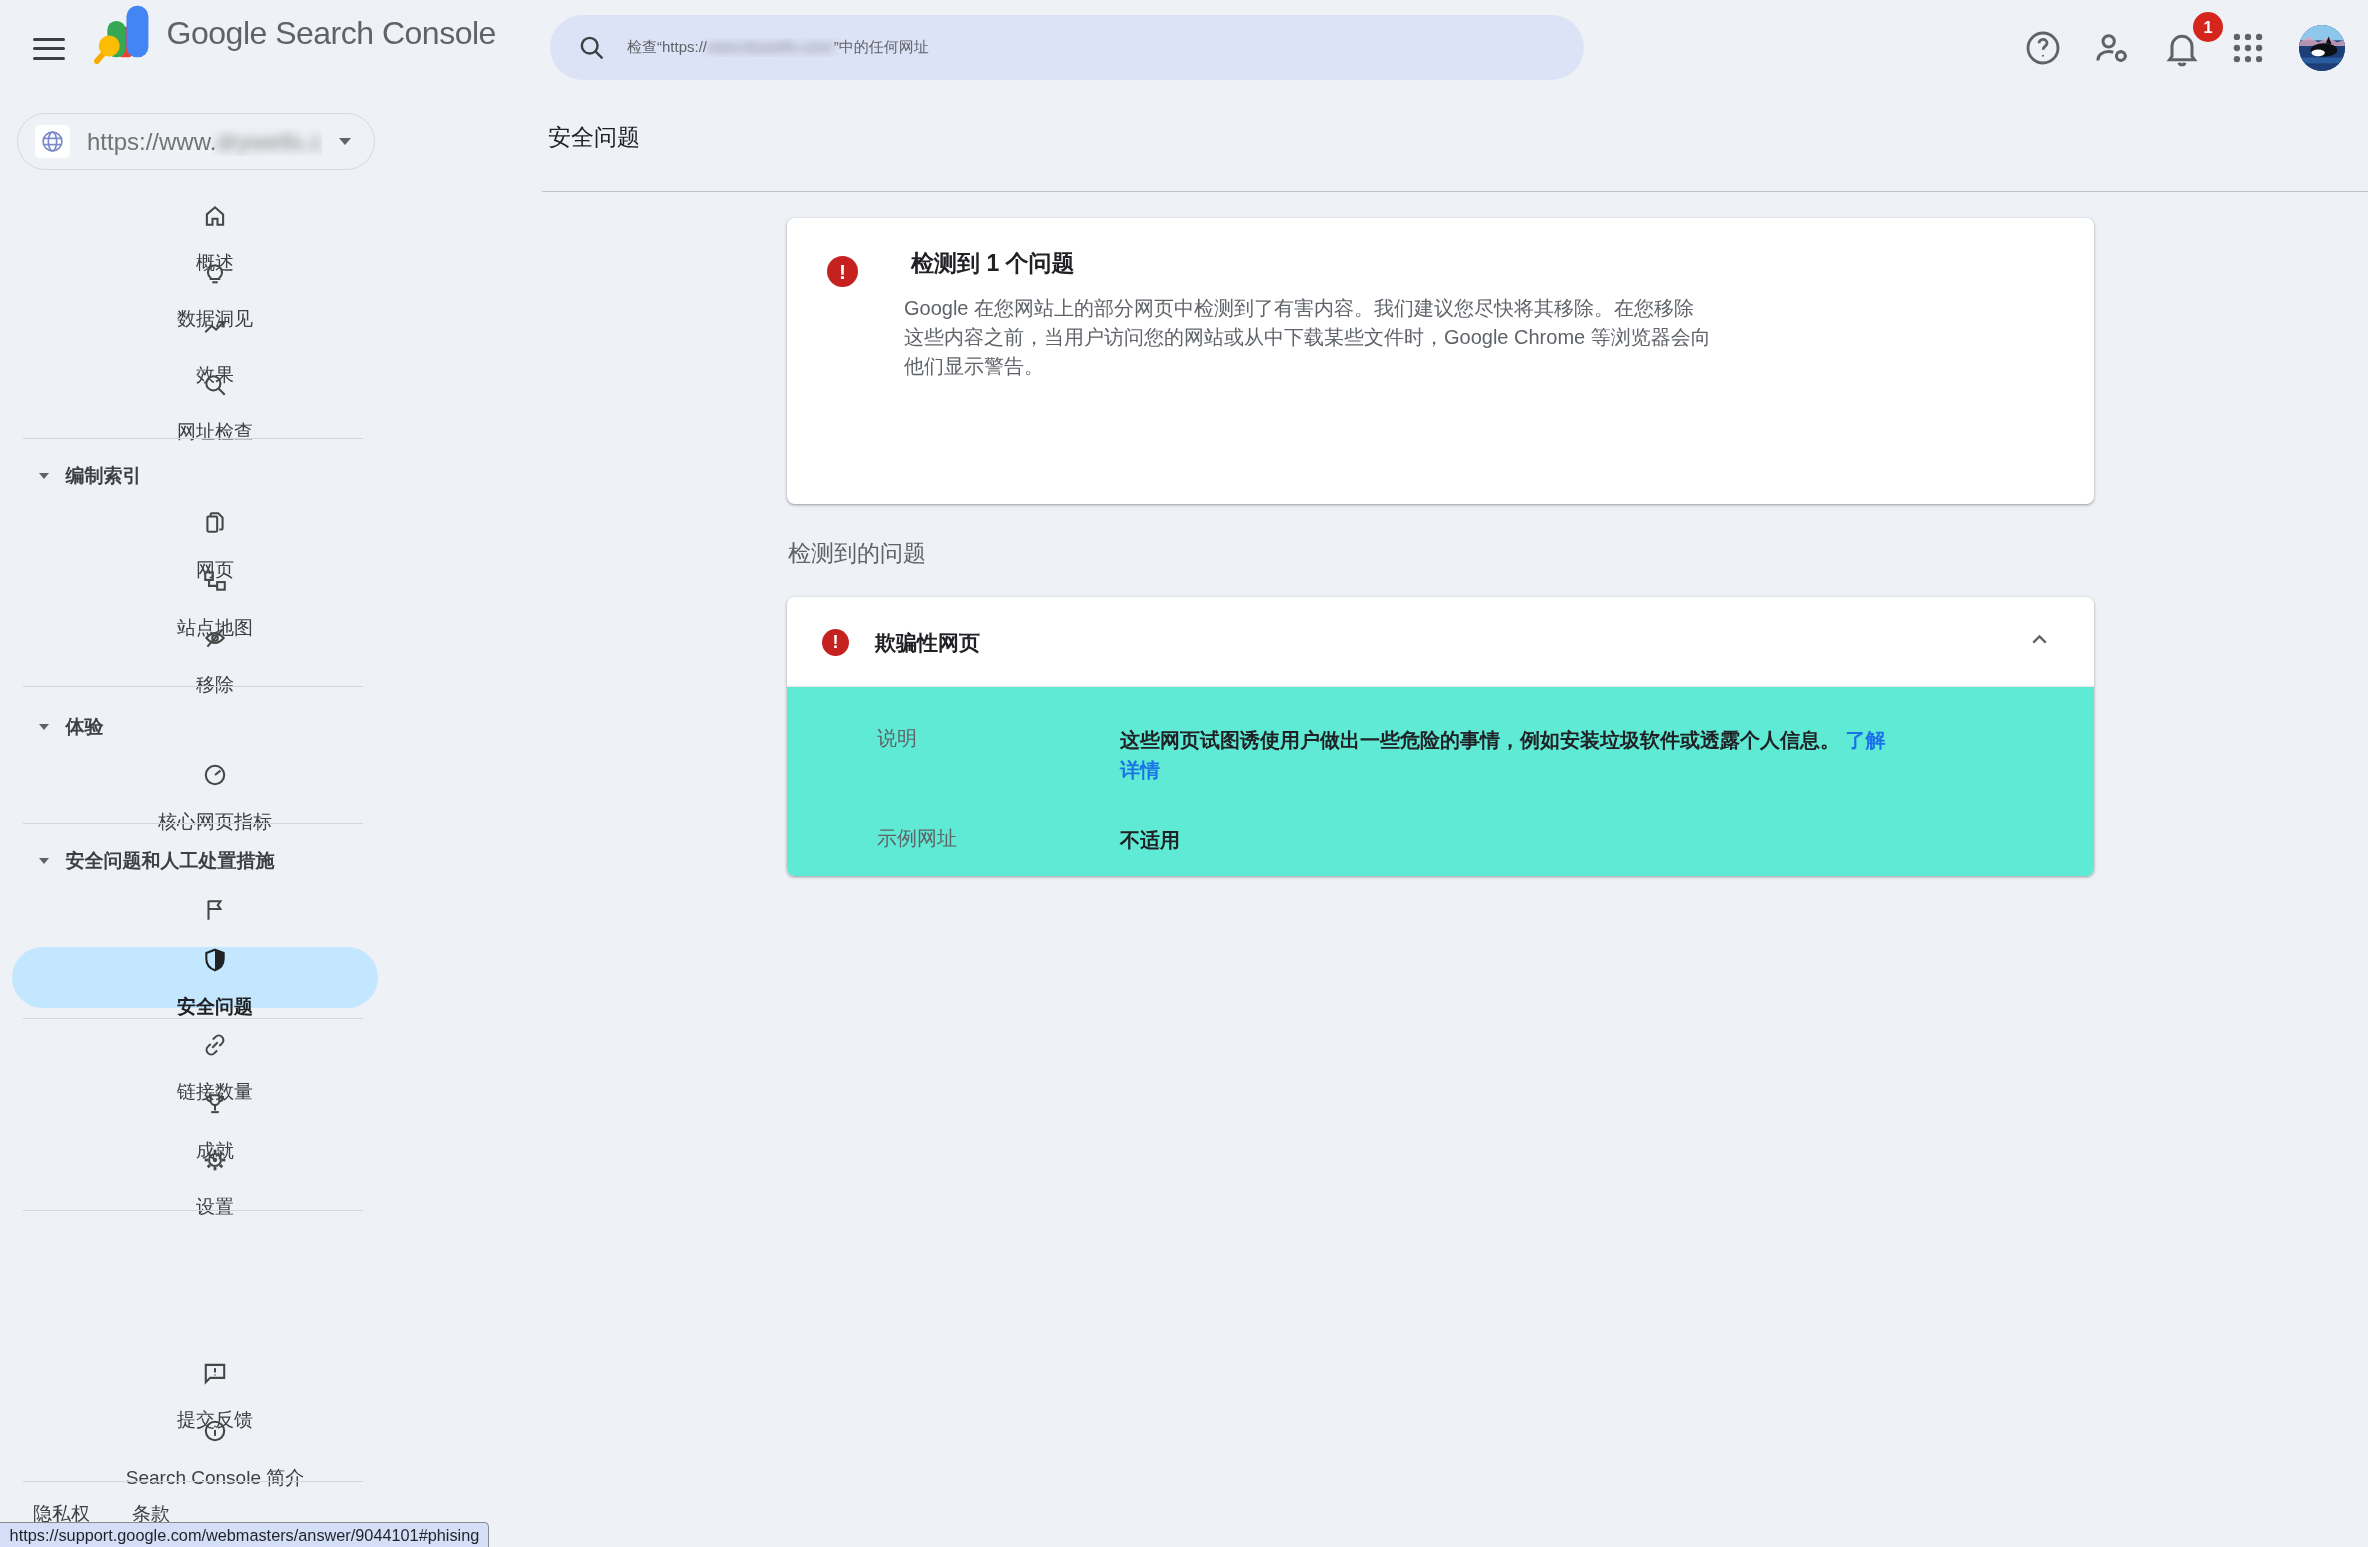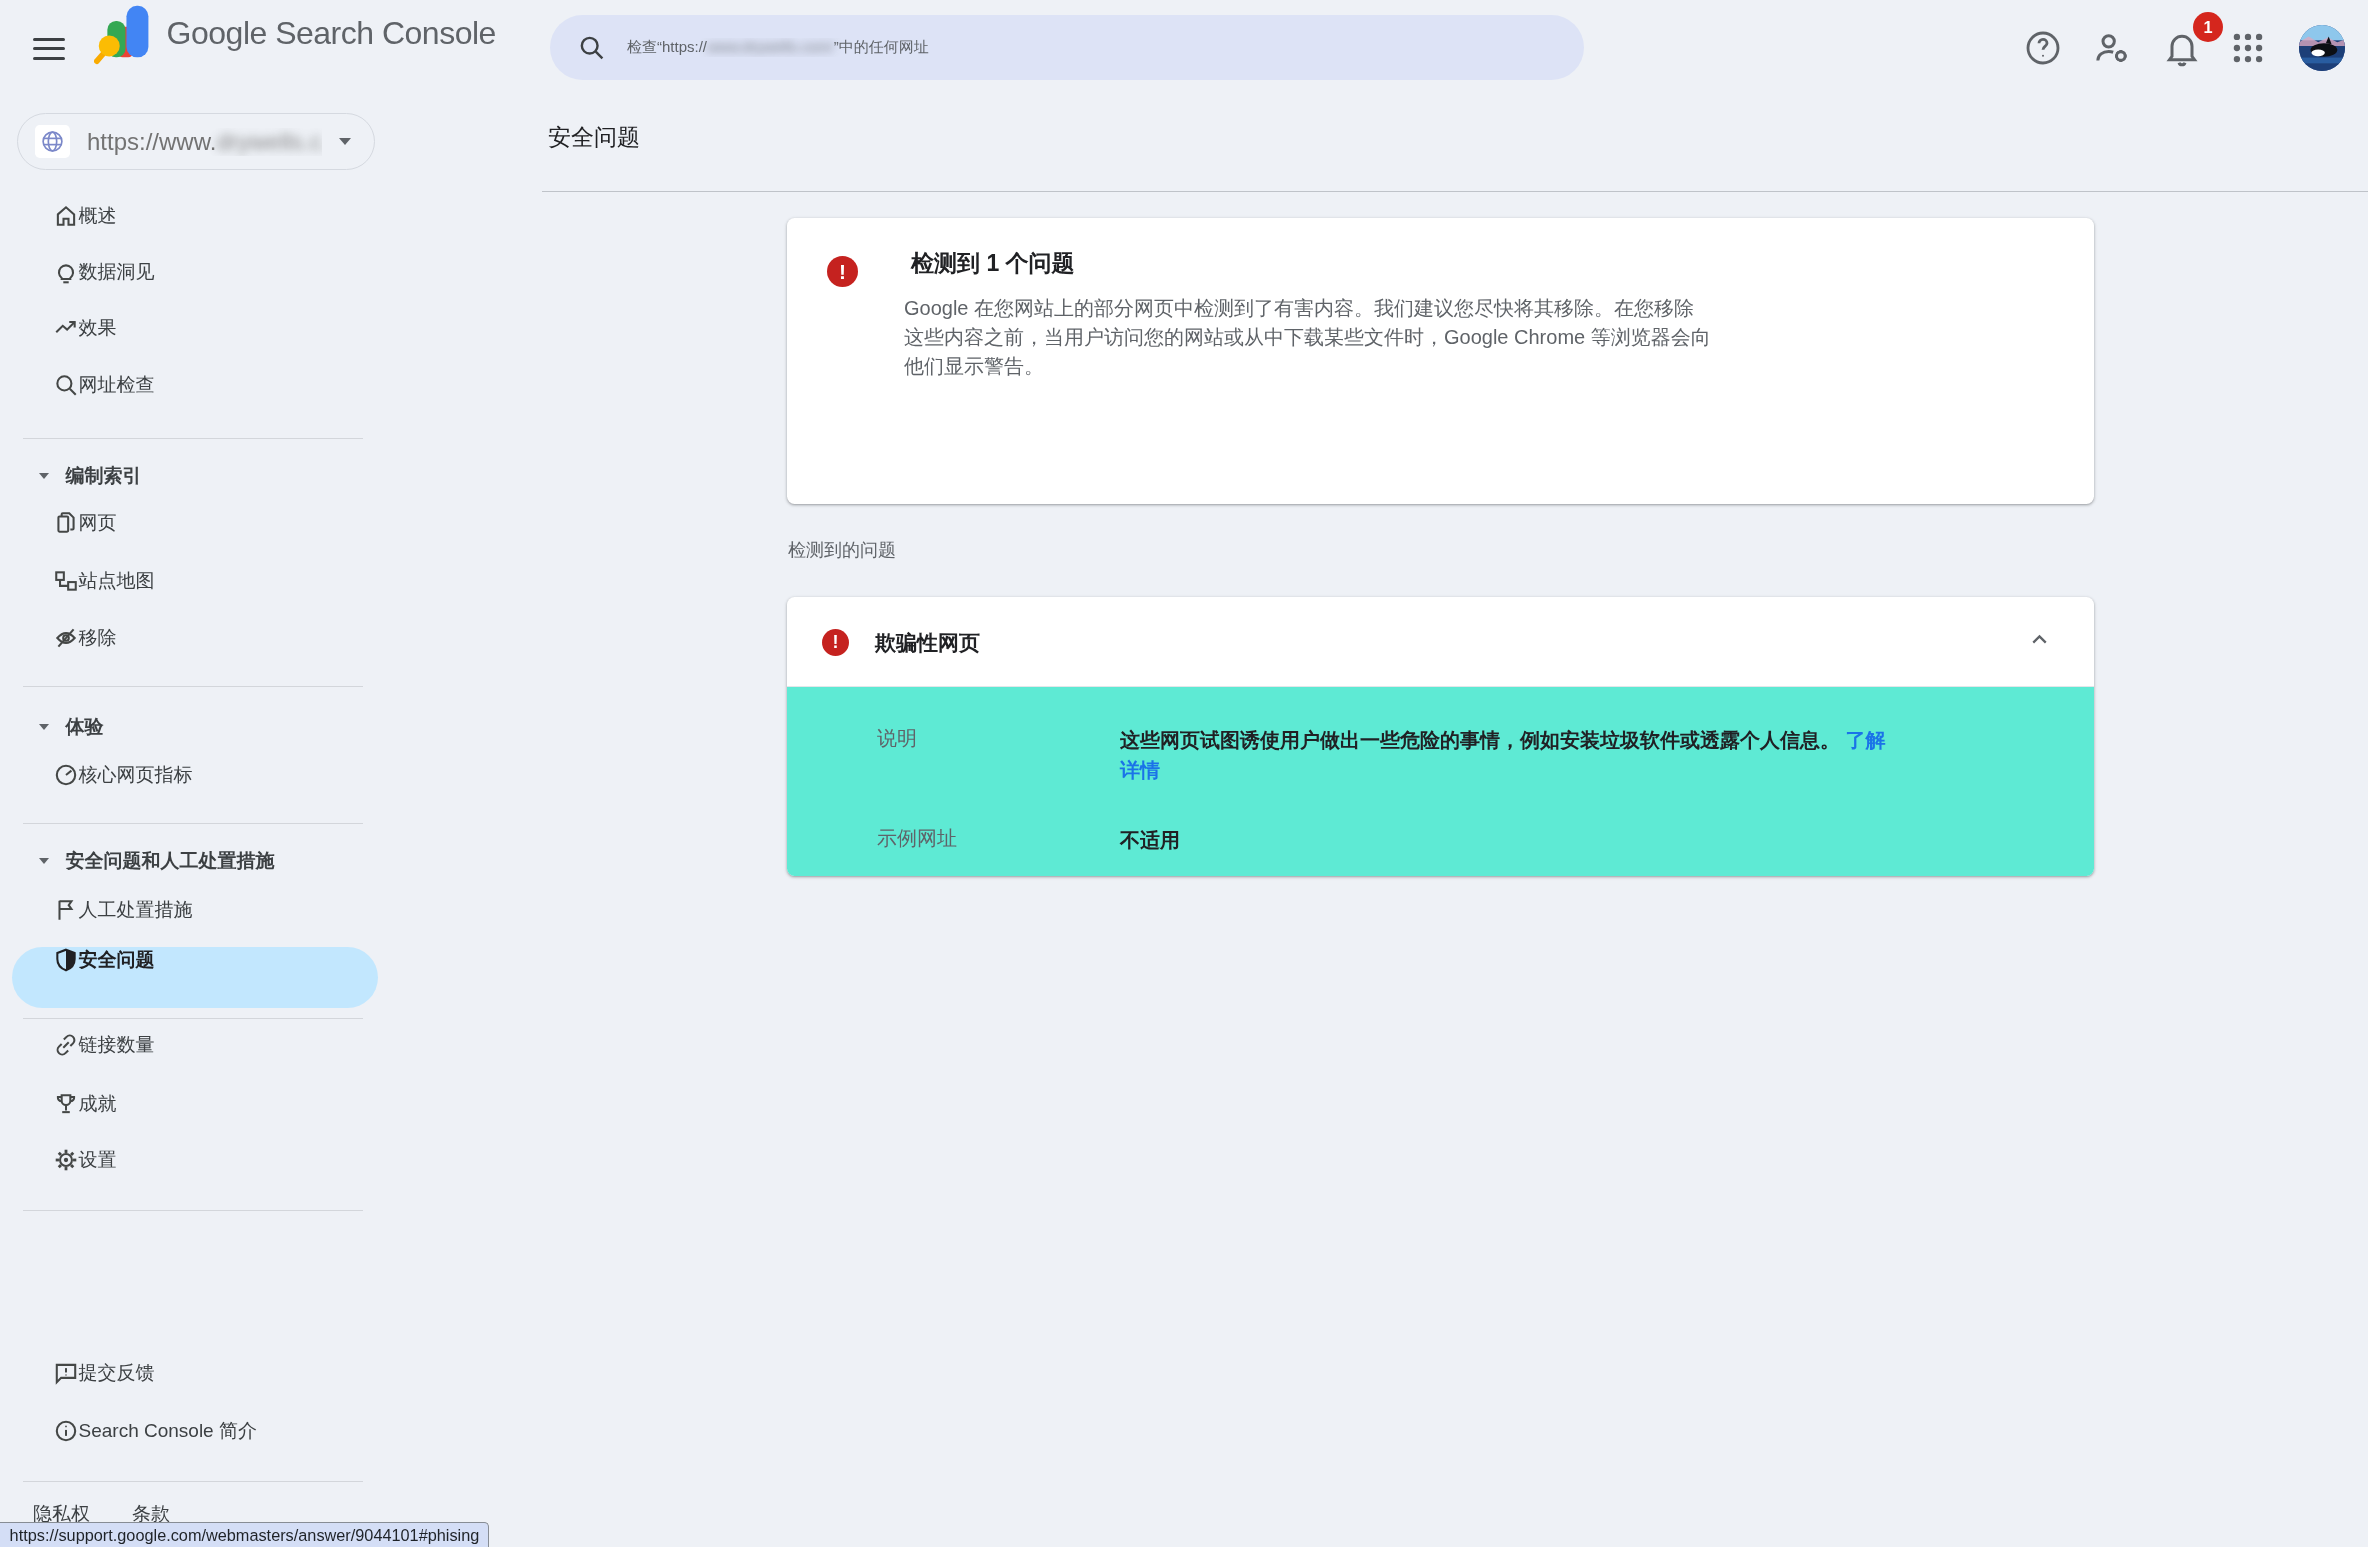"概述" .nav-row { align-items: none -> center; flex-direction: none -> column; gap: none -> 21px }
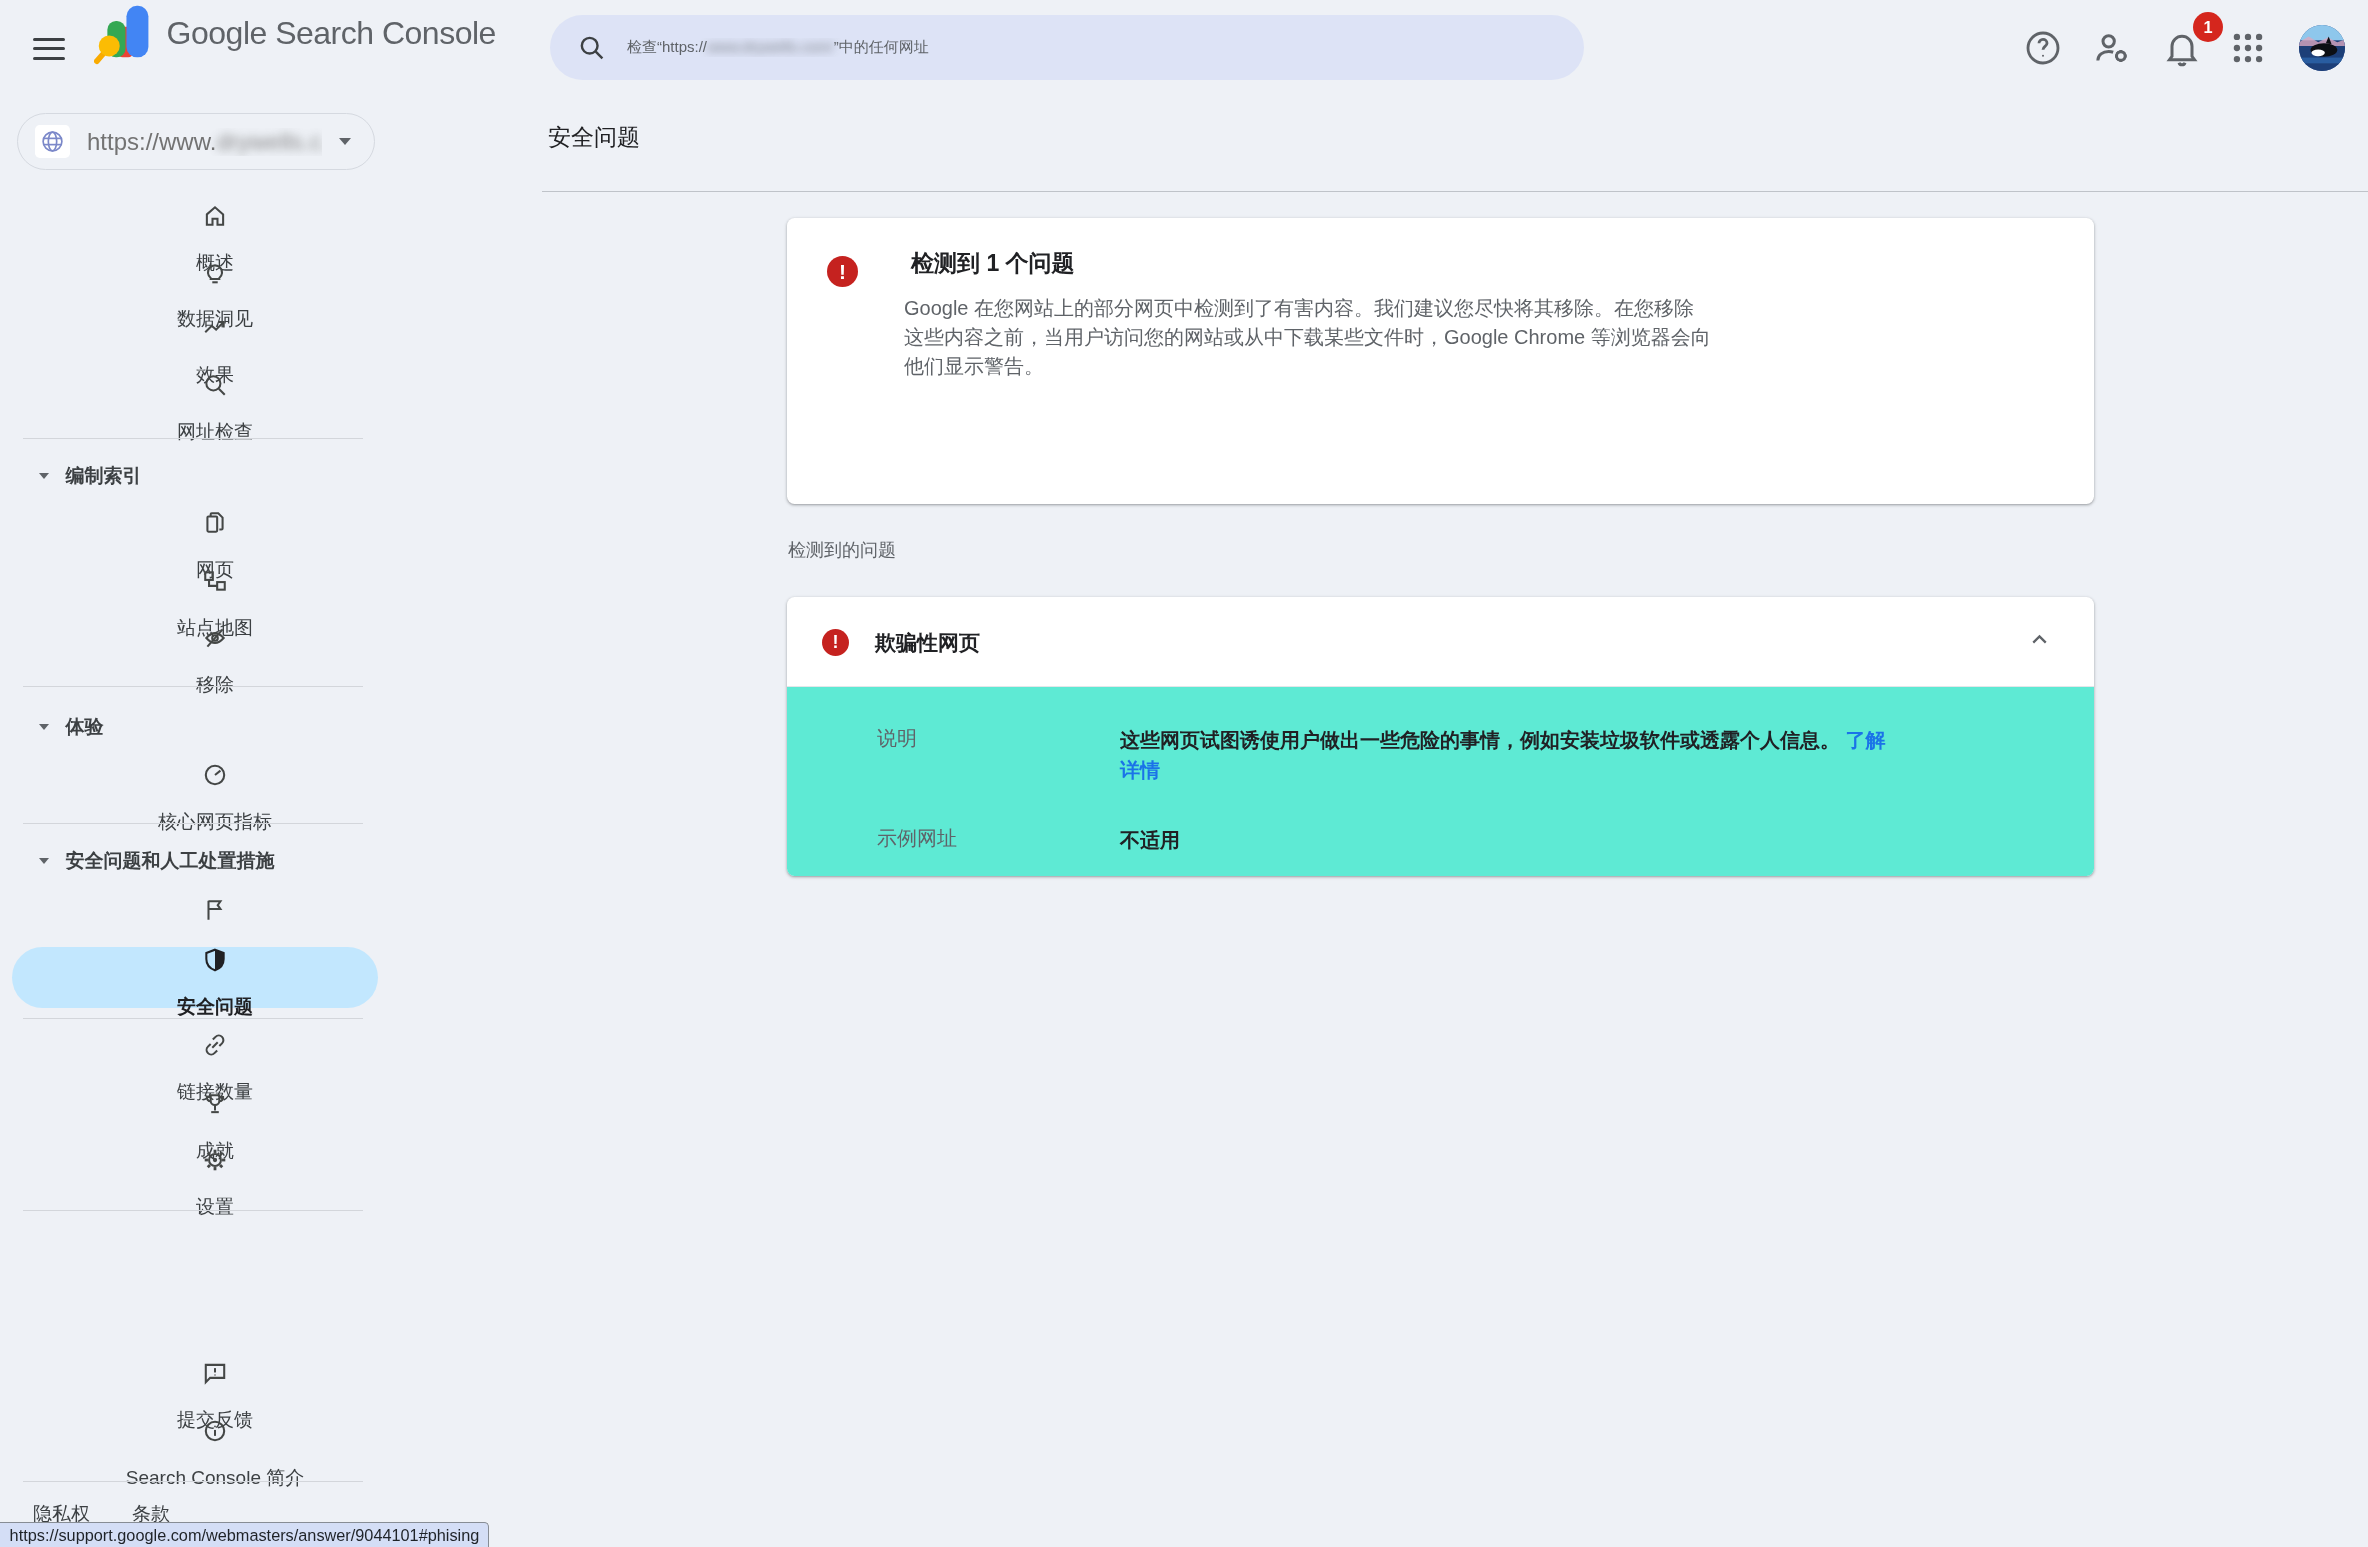"检测到的问题" .issues-label { font-size: 18px -> 23px }
